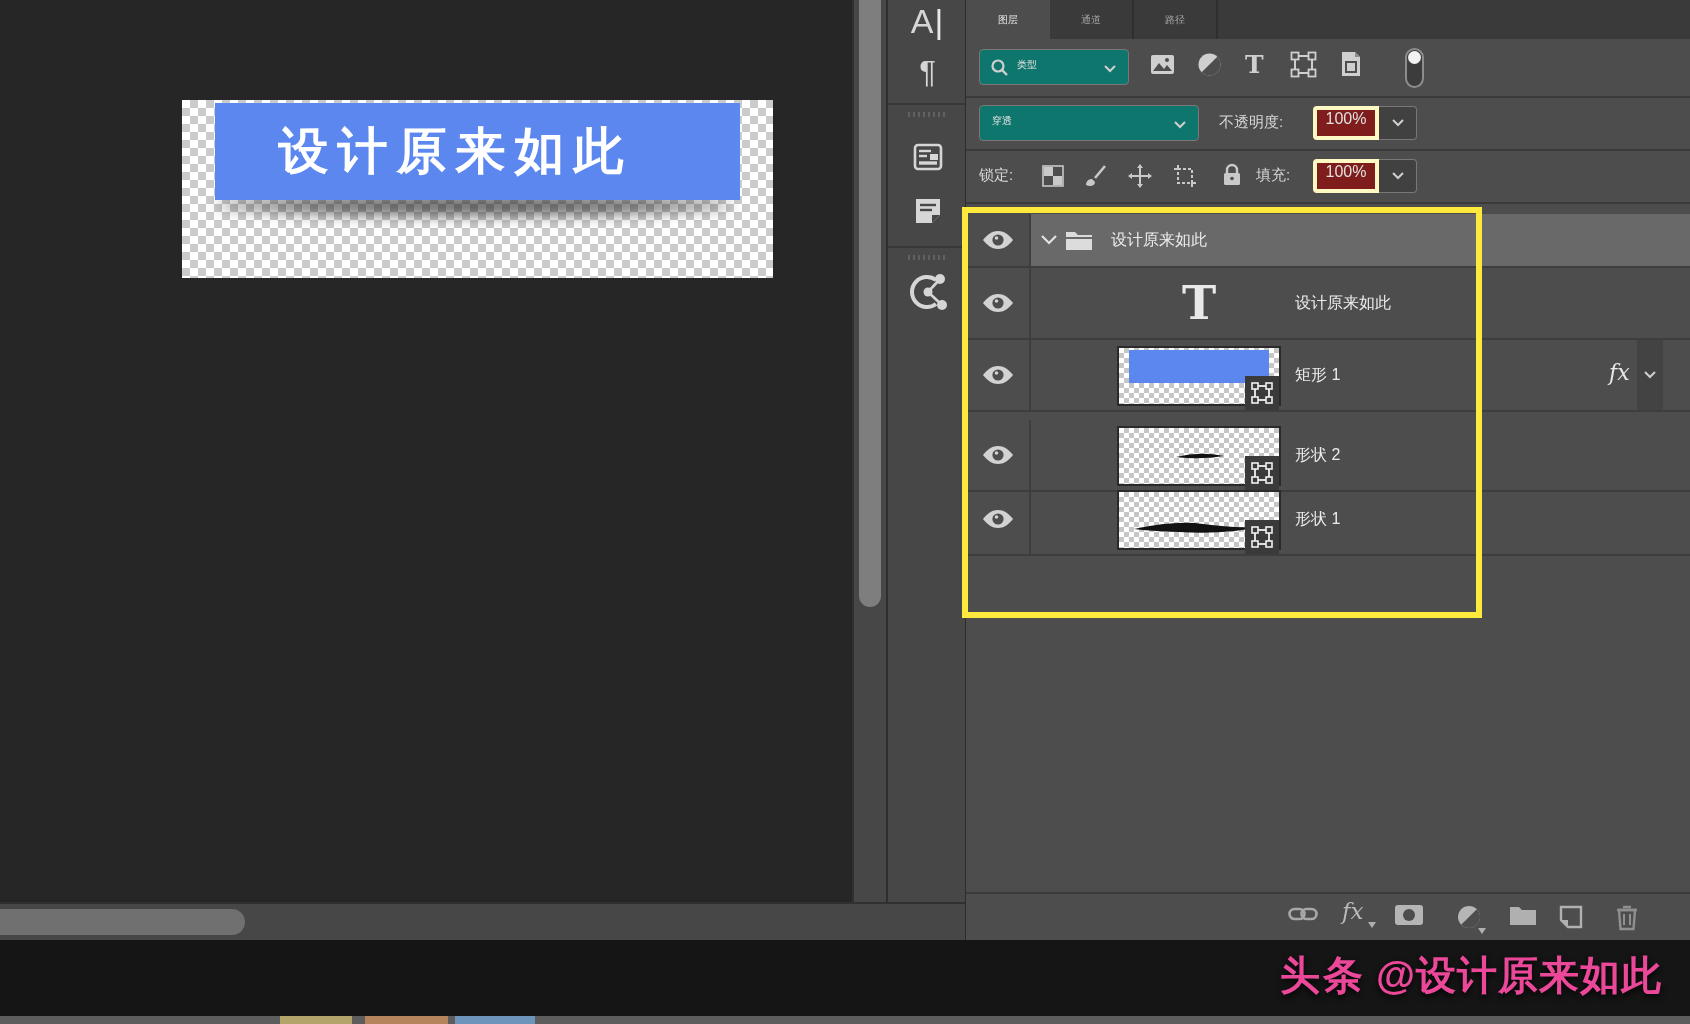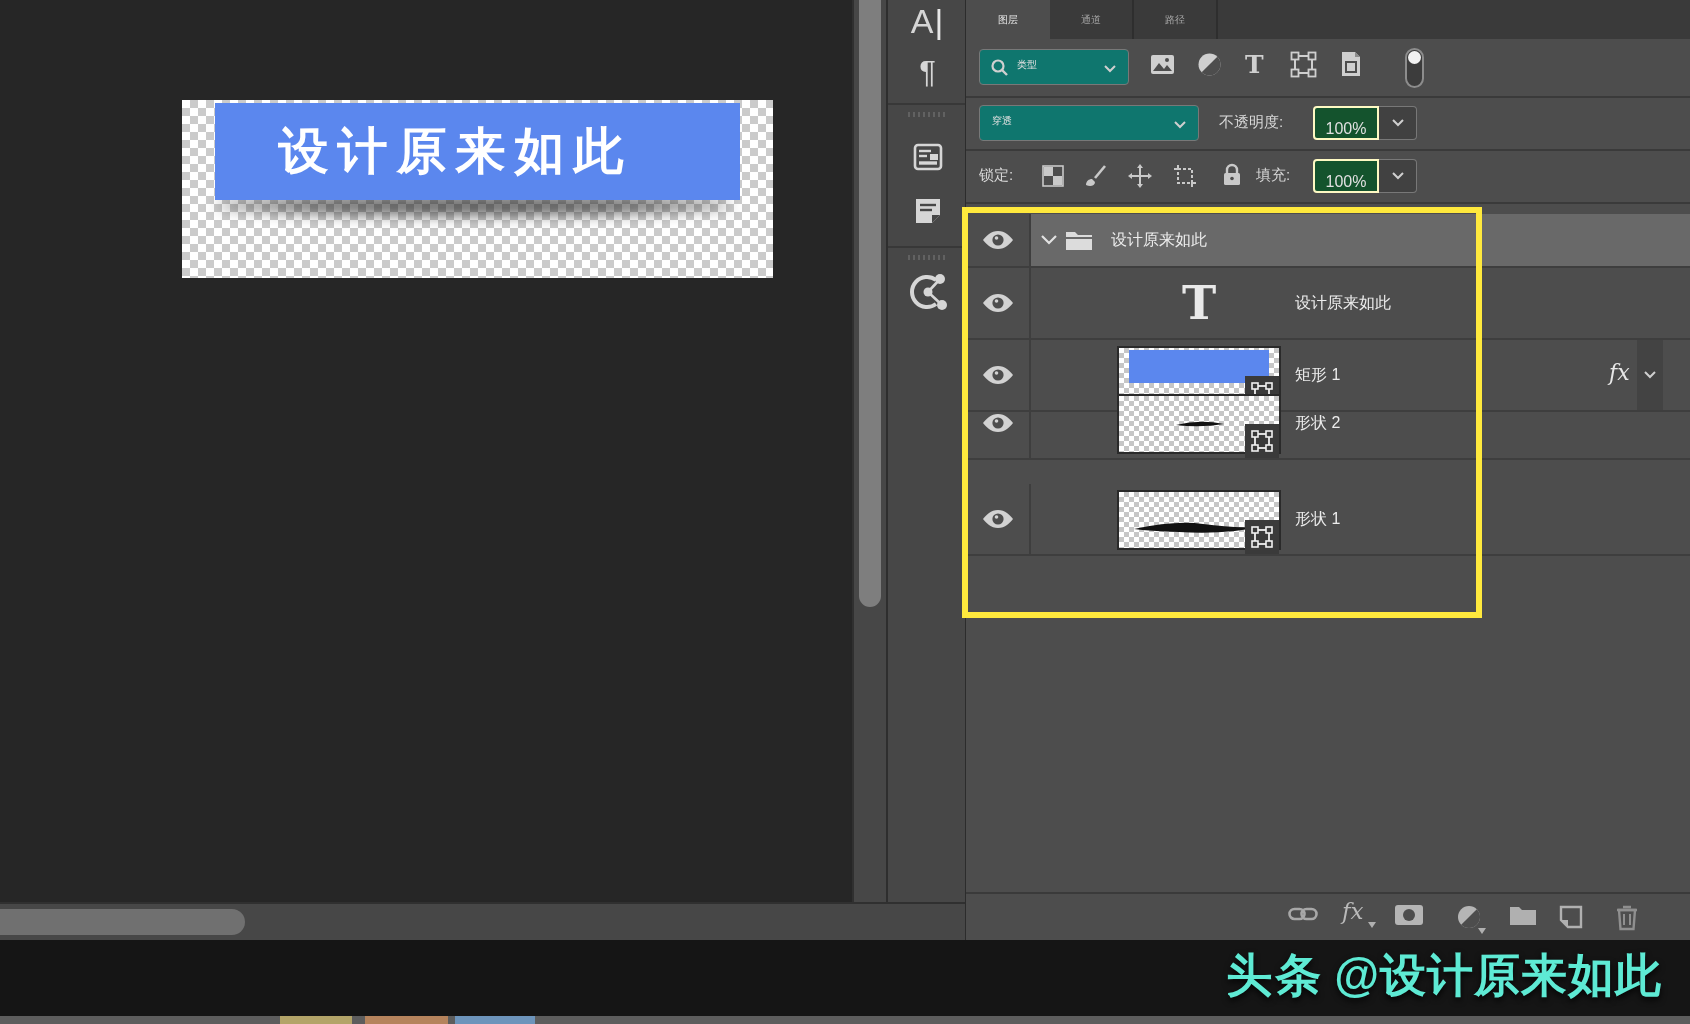"100%" .valbox { align-items: flex-end -> flex-start; background: #14532d -> #7f1d1d; border: 2px solid #fef9c3 -> 4px solid #fef9c3 }
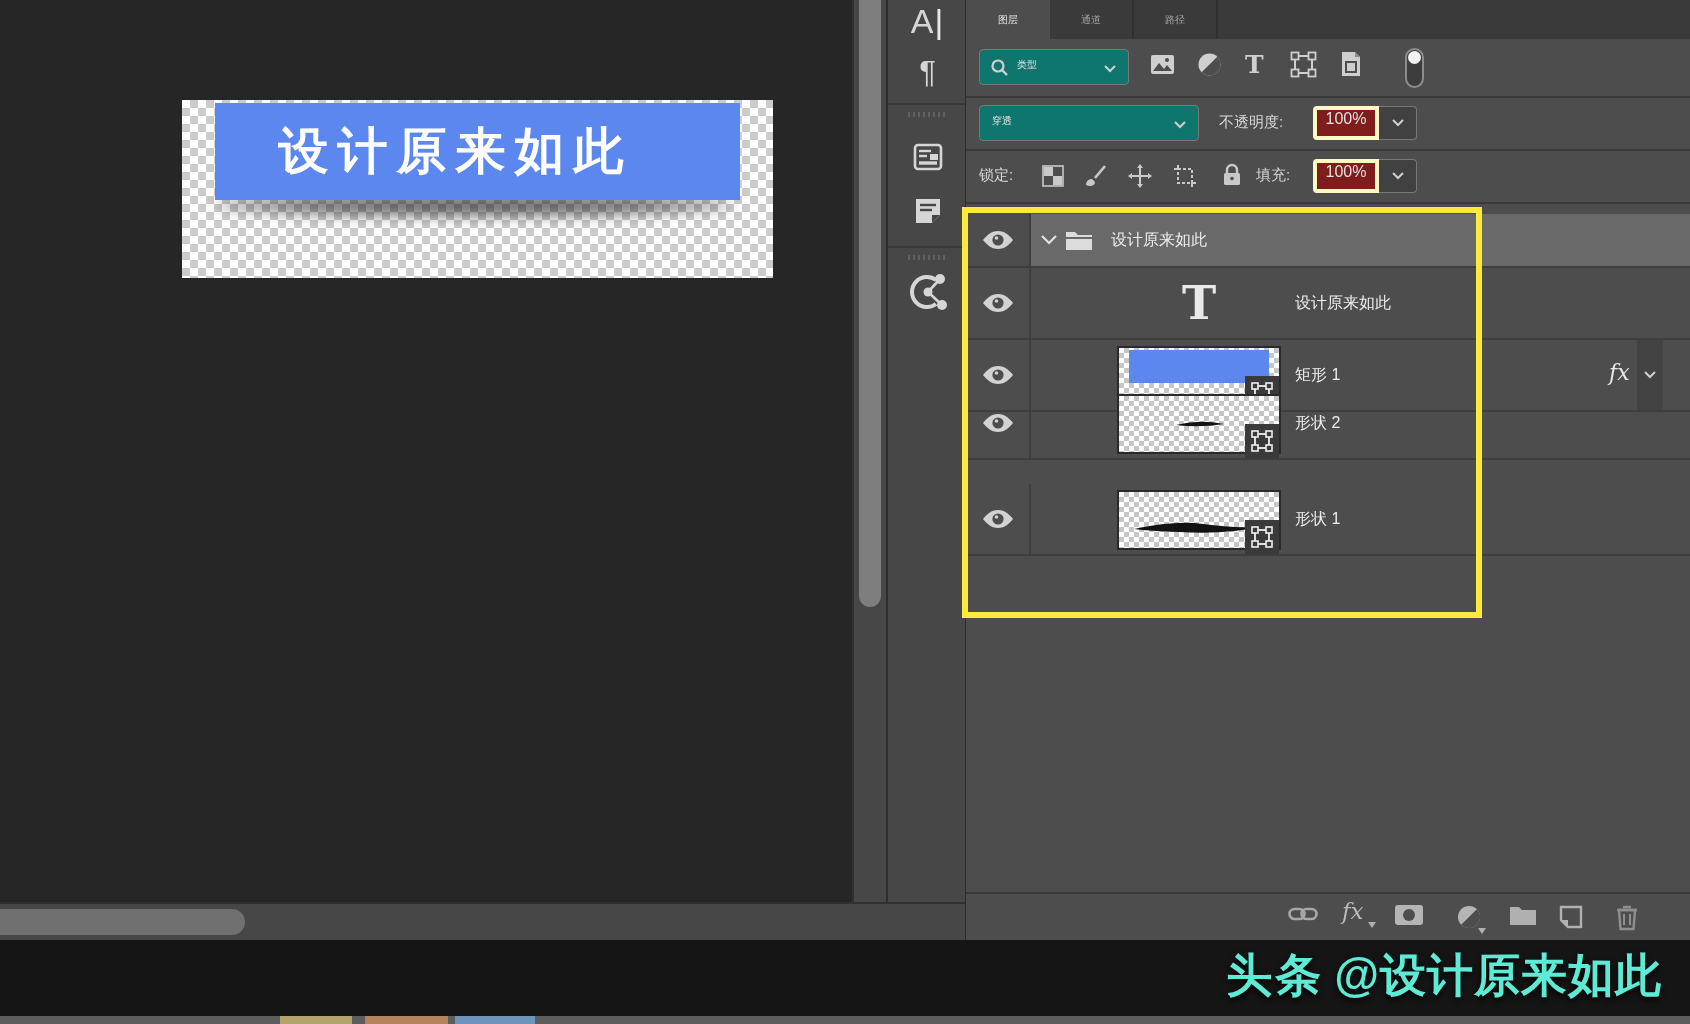"形状 2" div.abs { top: 388px -> 420px }
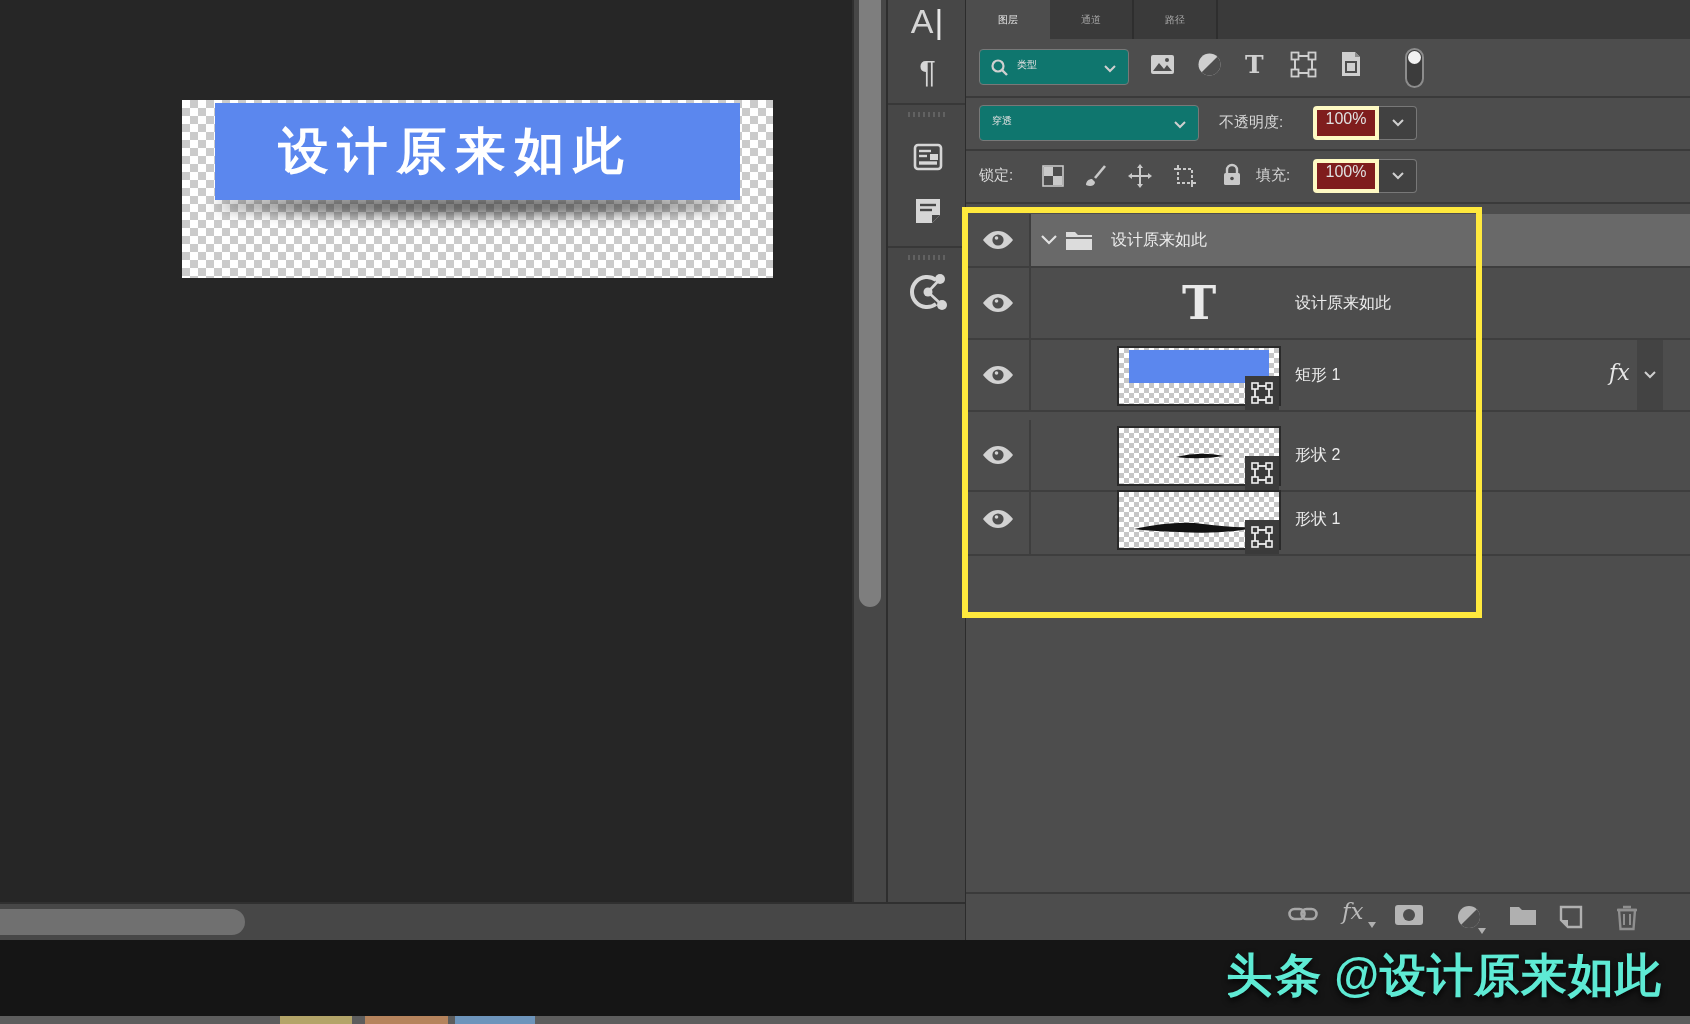"头条 @设计原来如此" .watermark { color: #5eead4 -> #ec4899; font-size: 46px -> 40px }
